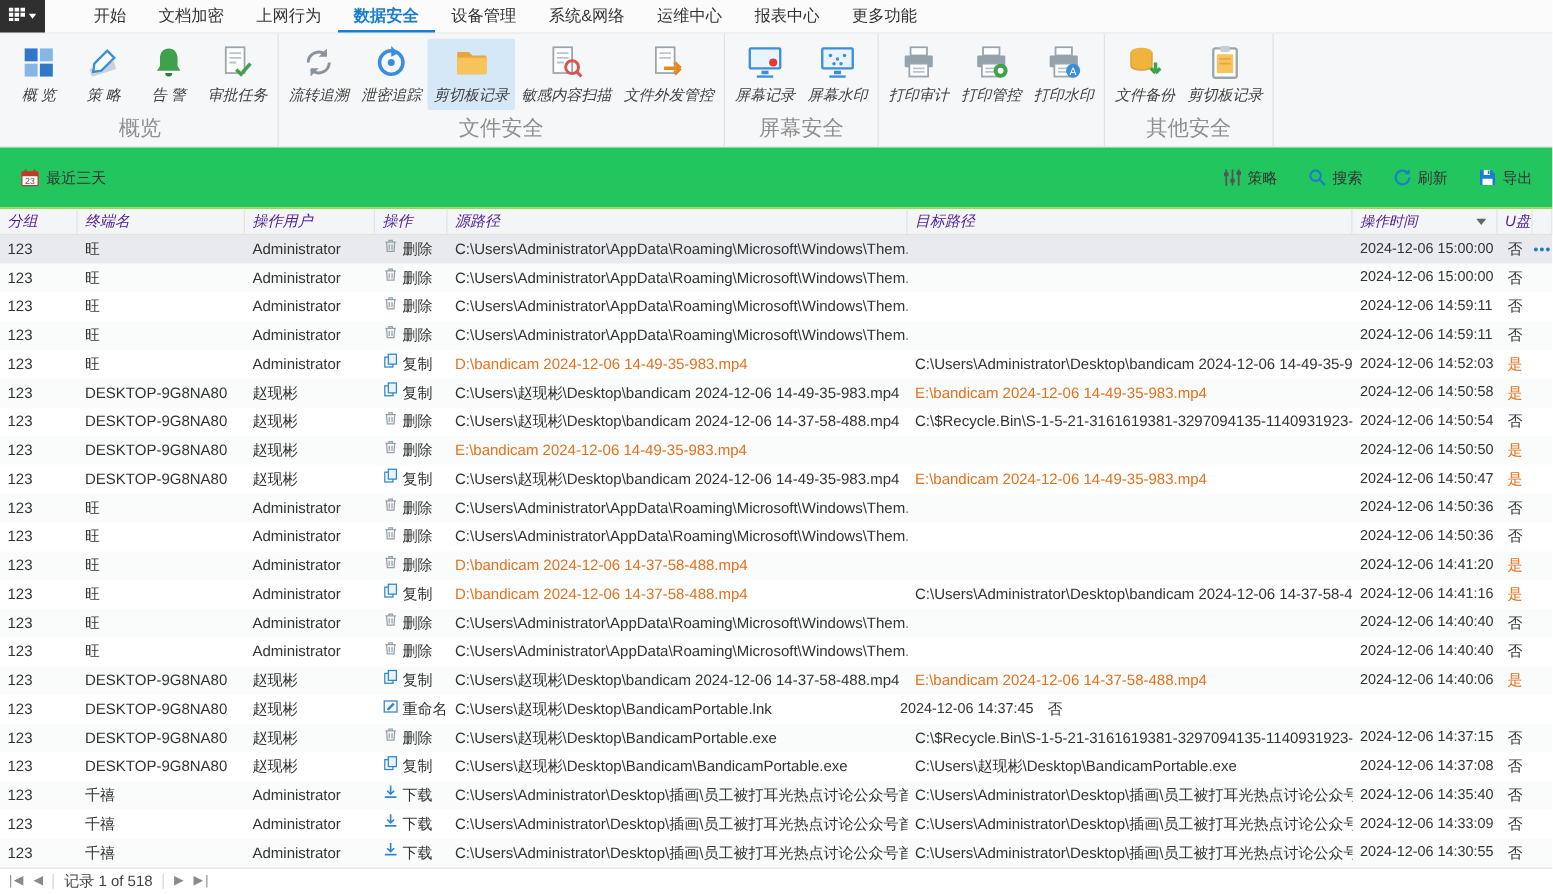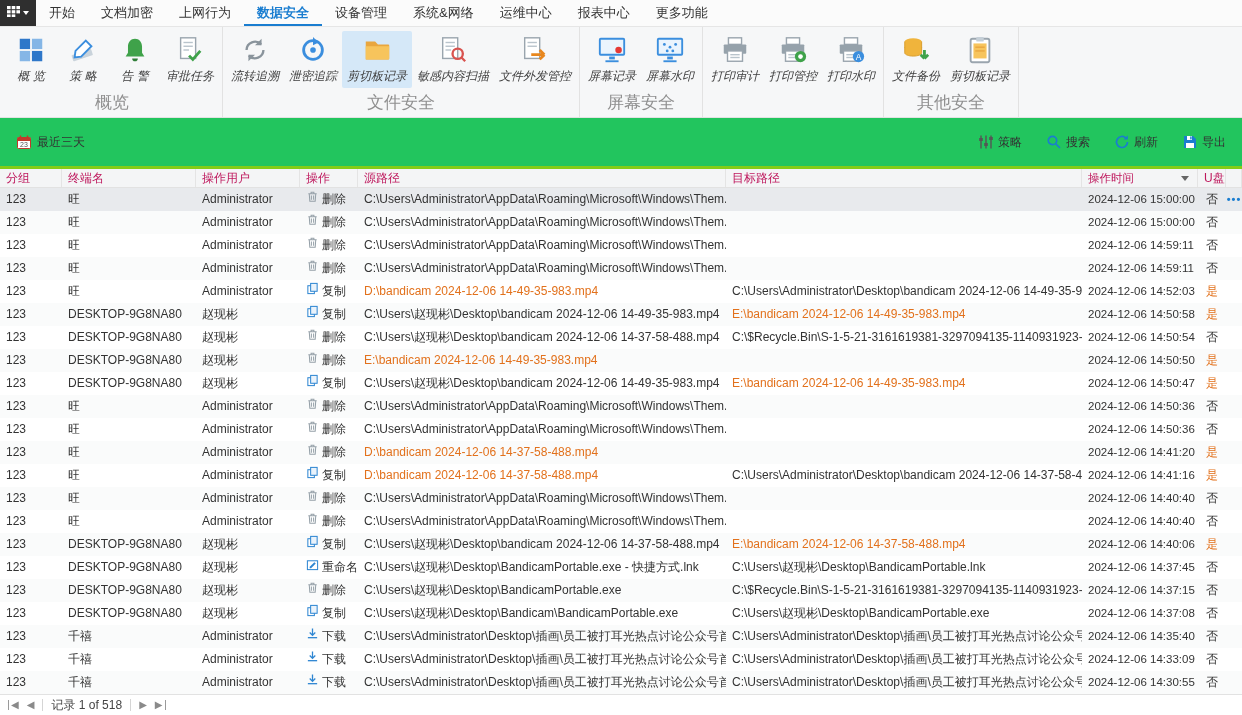"开始" .menu-items { padding-left: none -> 26px }
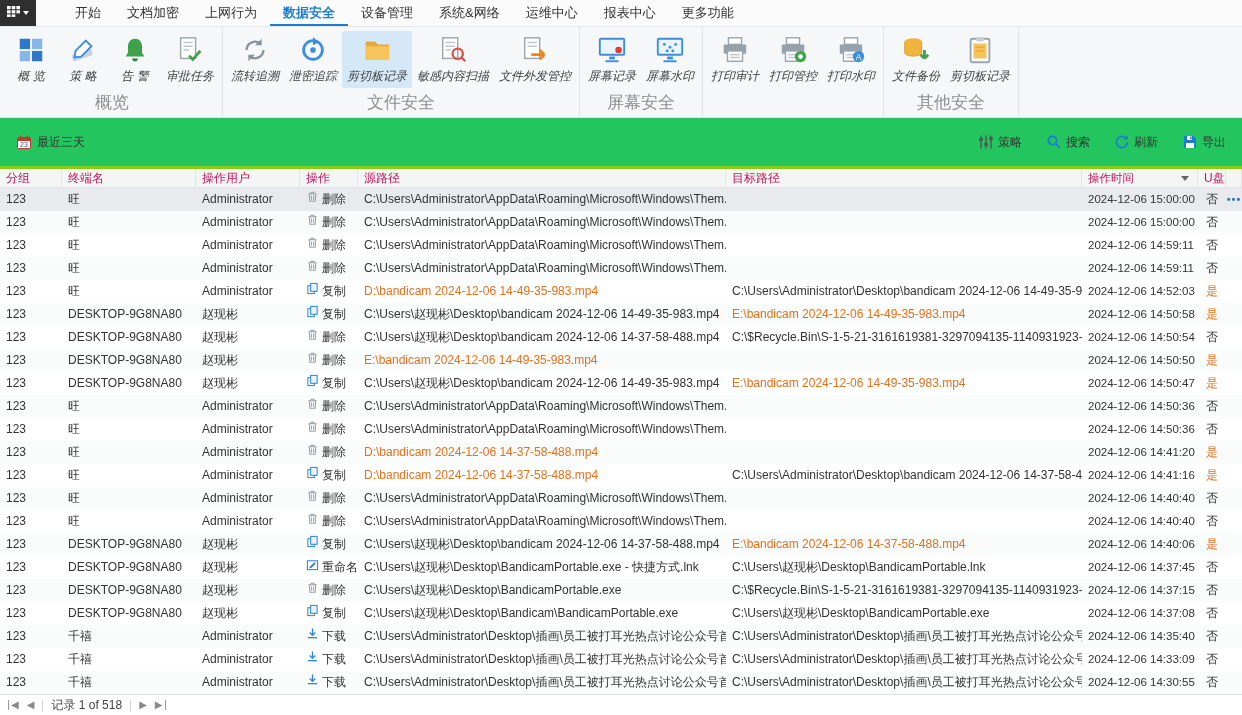"分组" .table-header { border-top: 3px solid #84cc16 -> 1px solid #84cc16; color: #be185d -> #4c1d95; font-style: none -> italic }
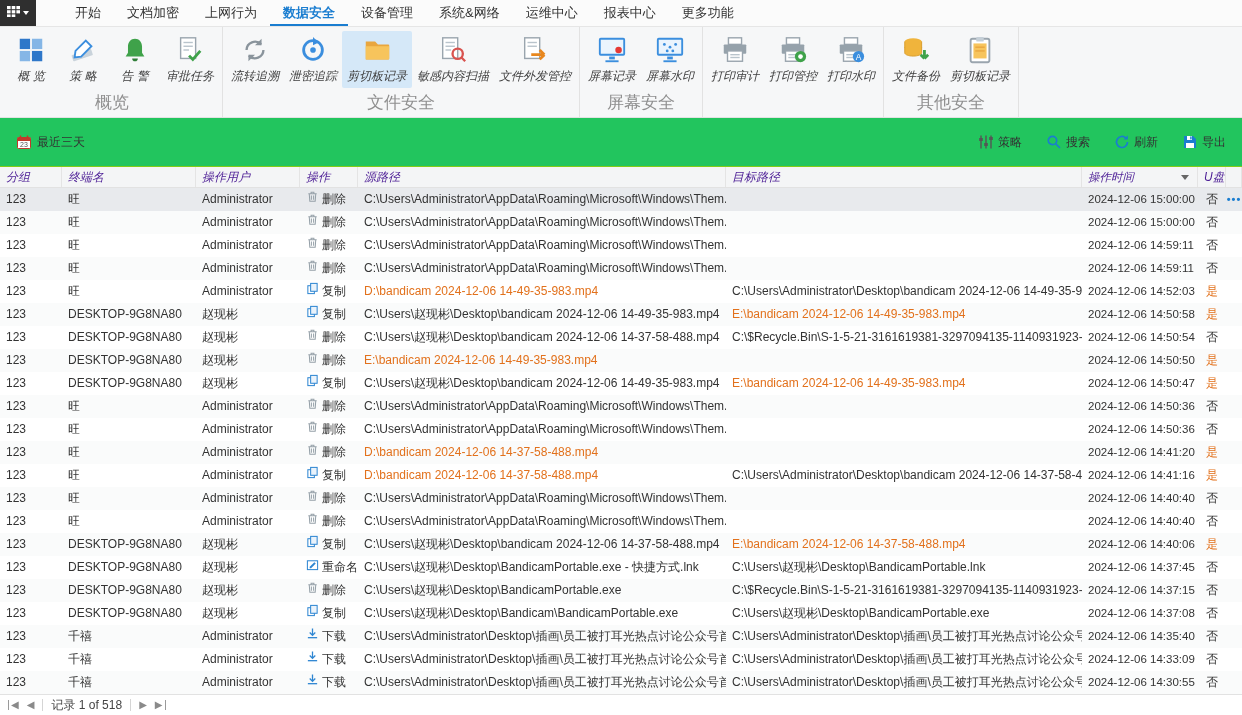"C:\Users\赵现彬\Desktop\BandicamPortable.exe -" div.cell { html: <div>C:\Users\赵现彬\Desktop\BandicamPortable.exe - 快捷方式.lnk</div> -> none }
